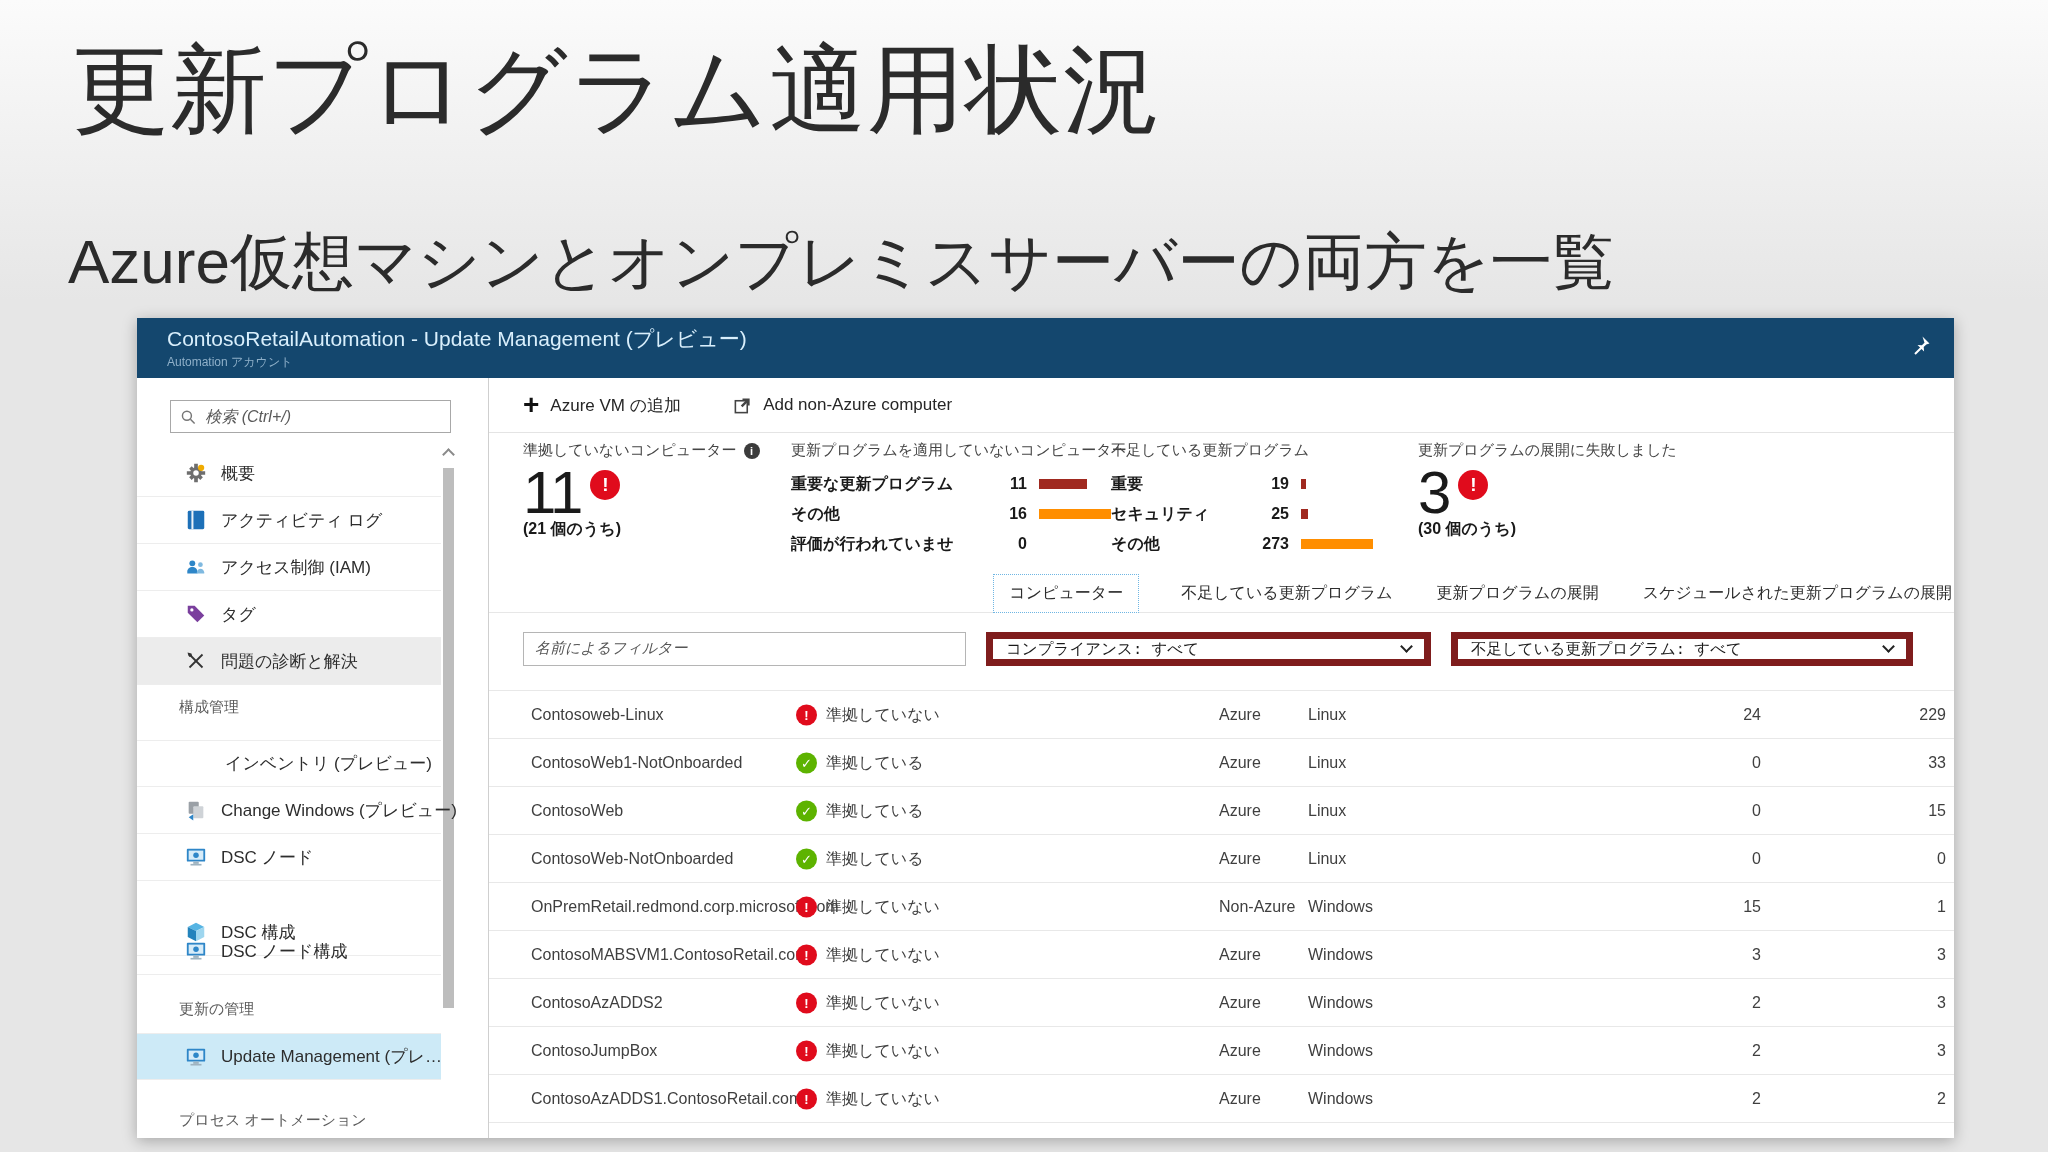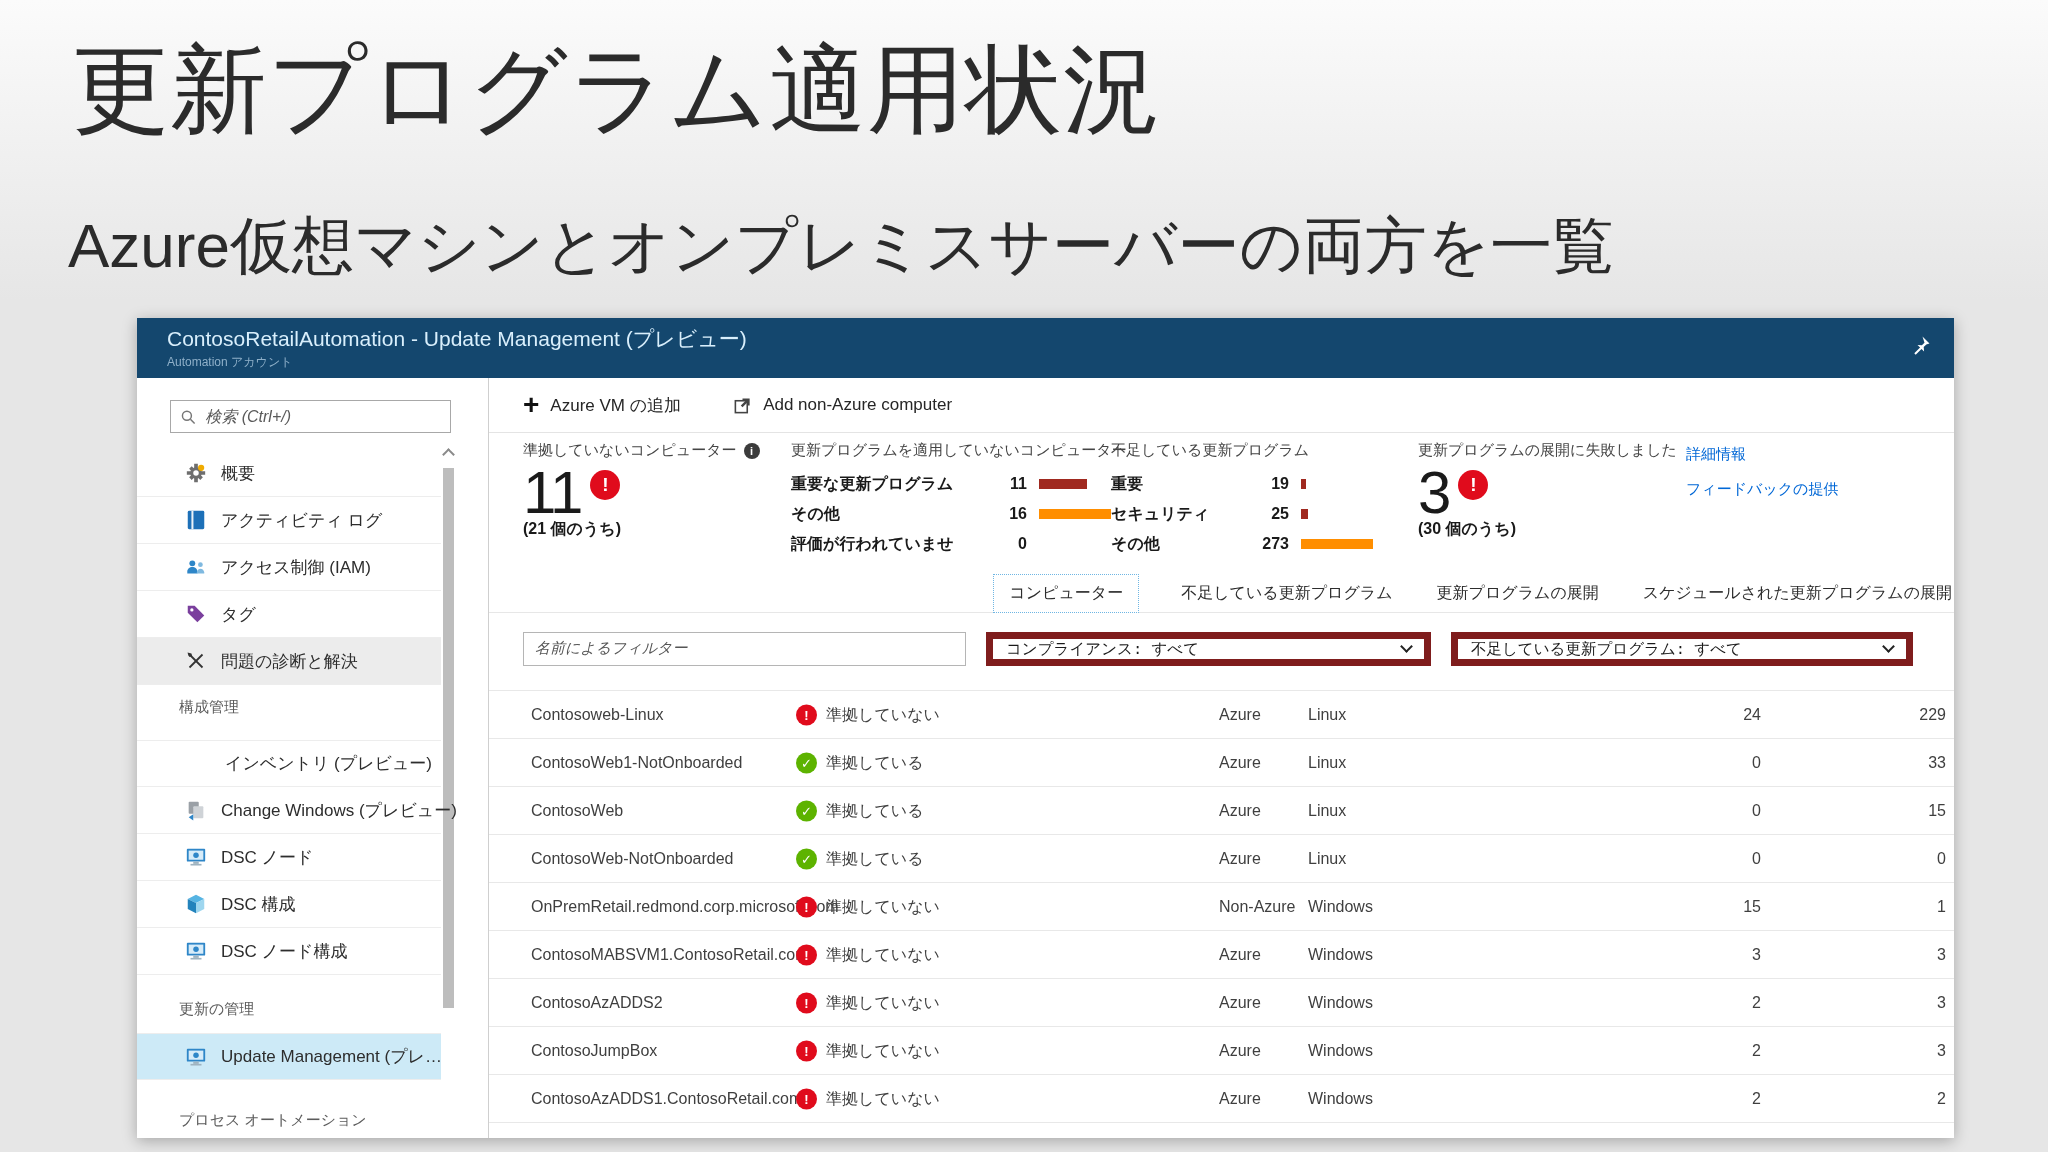"Azure仮想マシンとオンプレミスサーバーの両方を一覧" .slide-subtitle { top: 204px -> 220px }
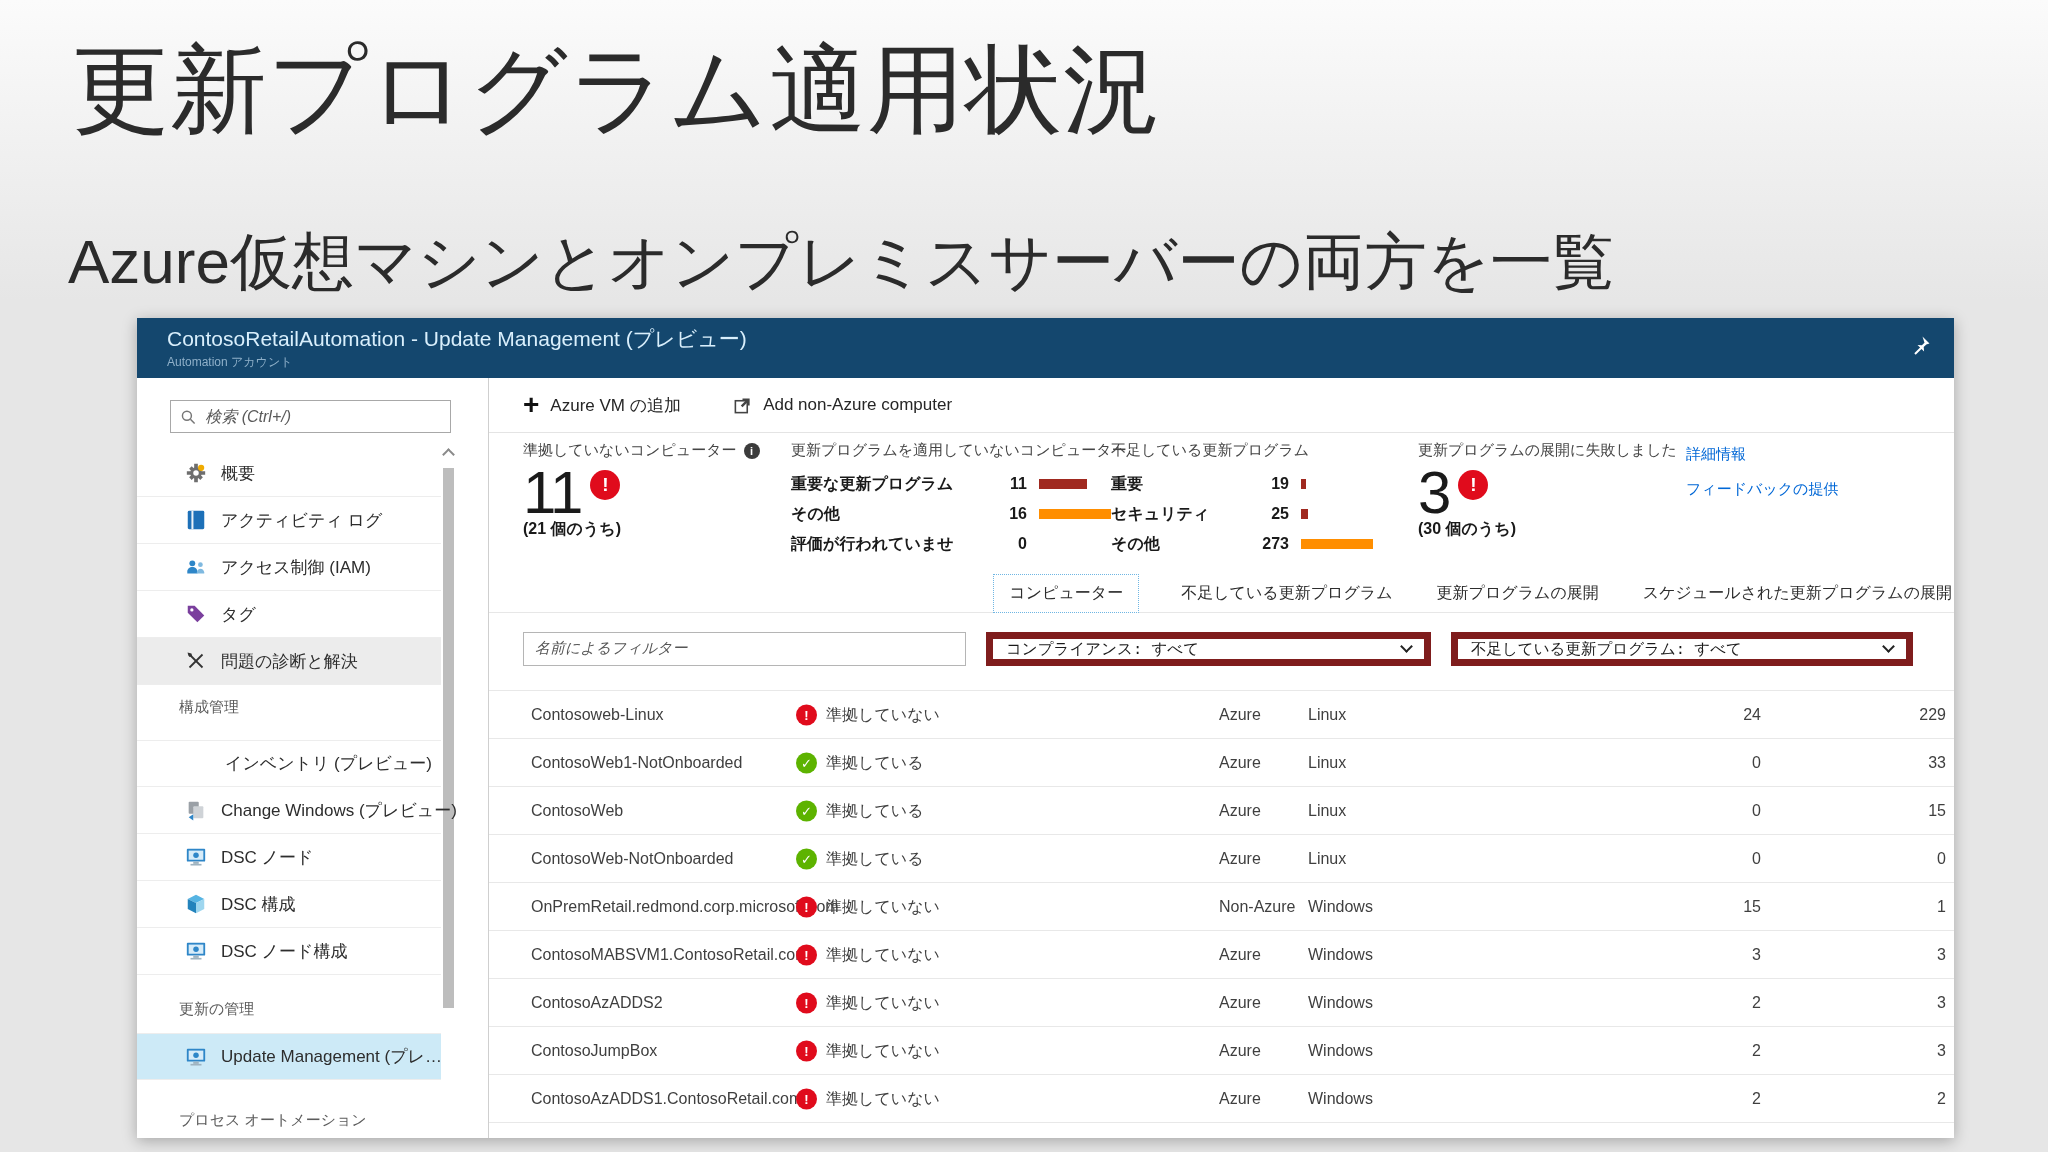"詳細情報" div.stat-abs { html: <div> <span>詳細情報</span> <span>フィードバックの提供</span> </div> -> none }
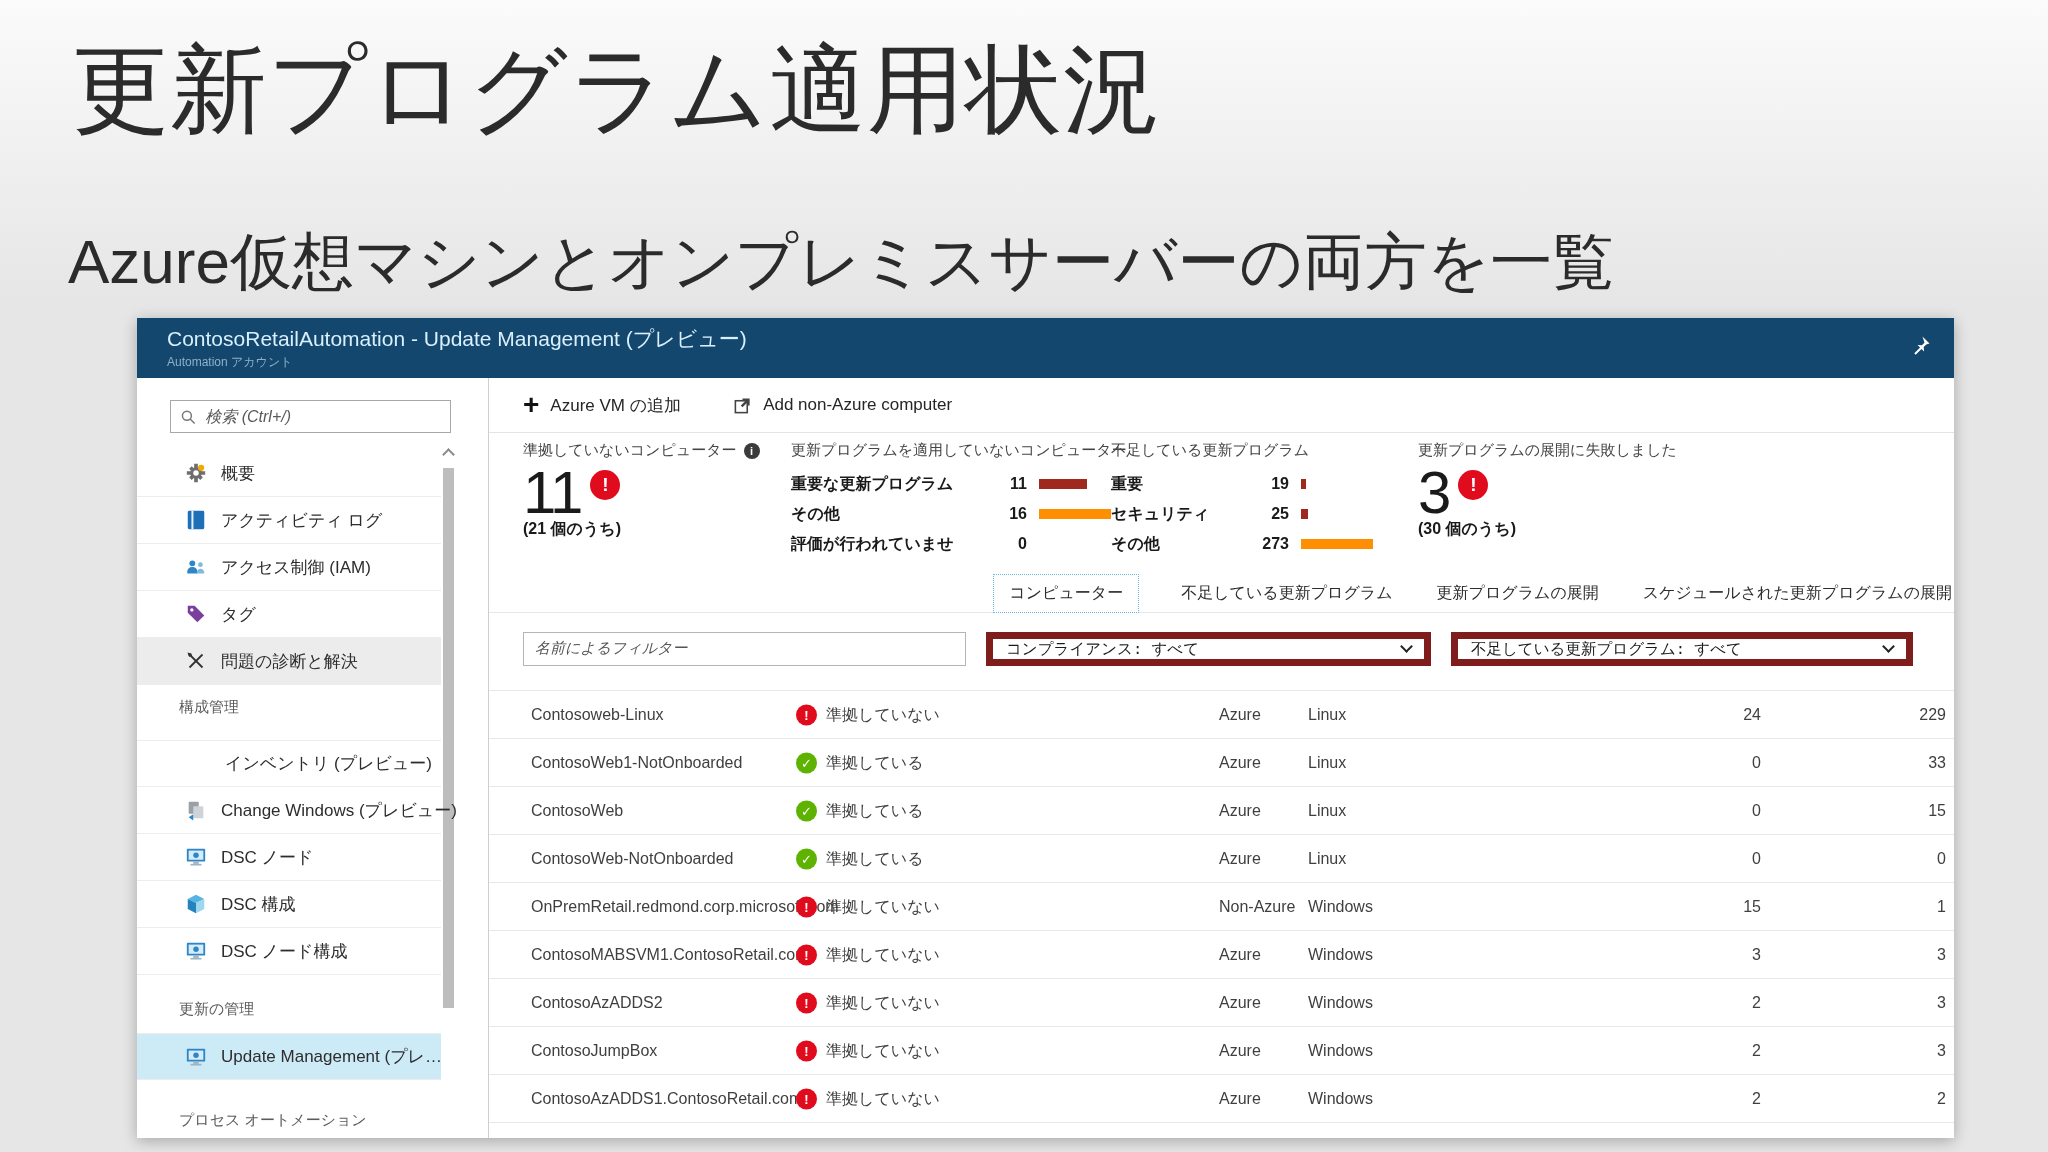"DSC 構成" div.s-item { top: 503px -> 531px }
